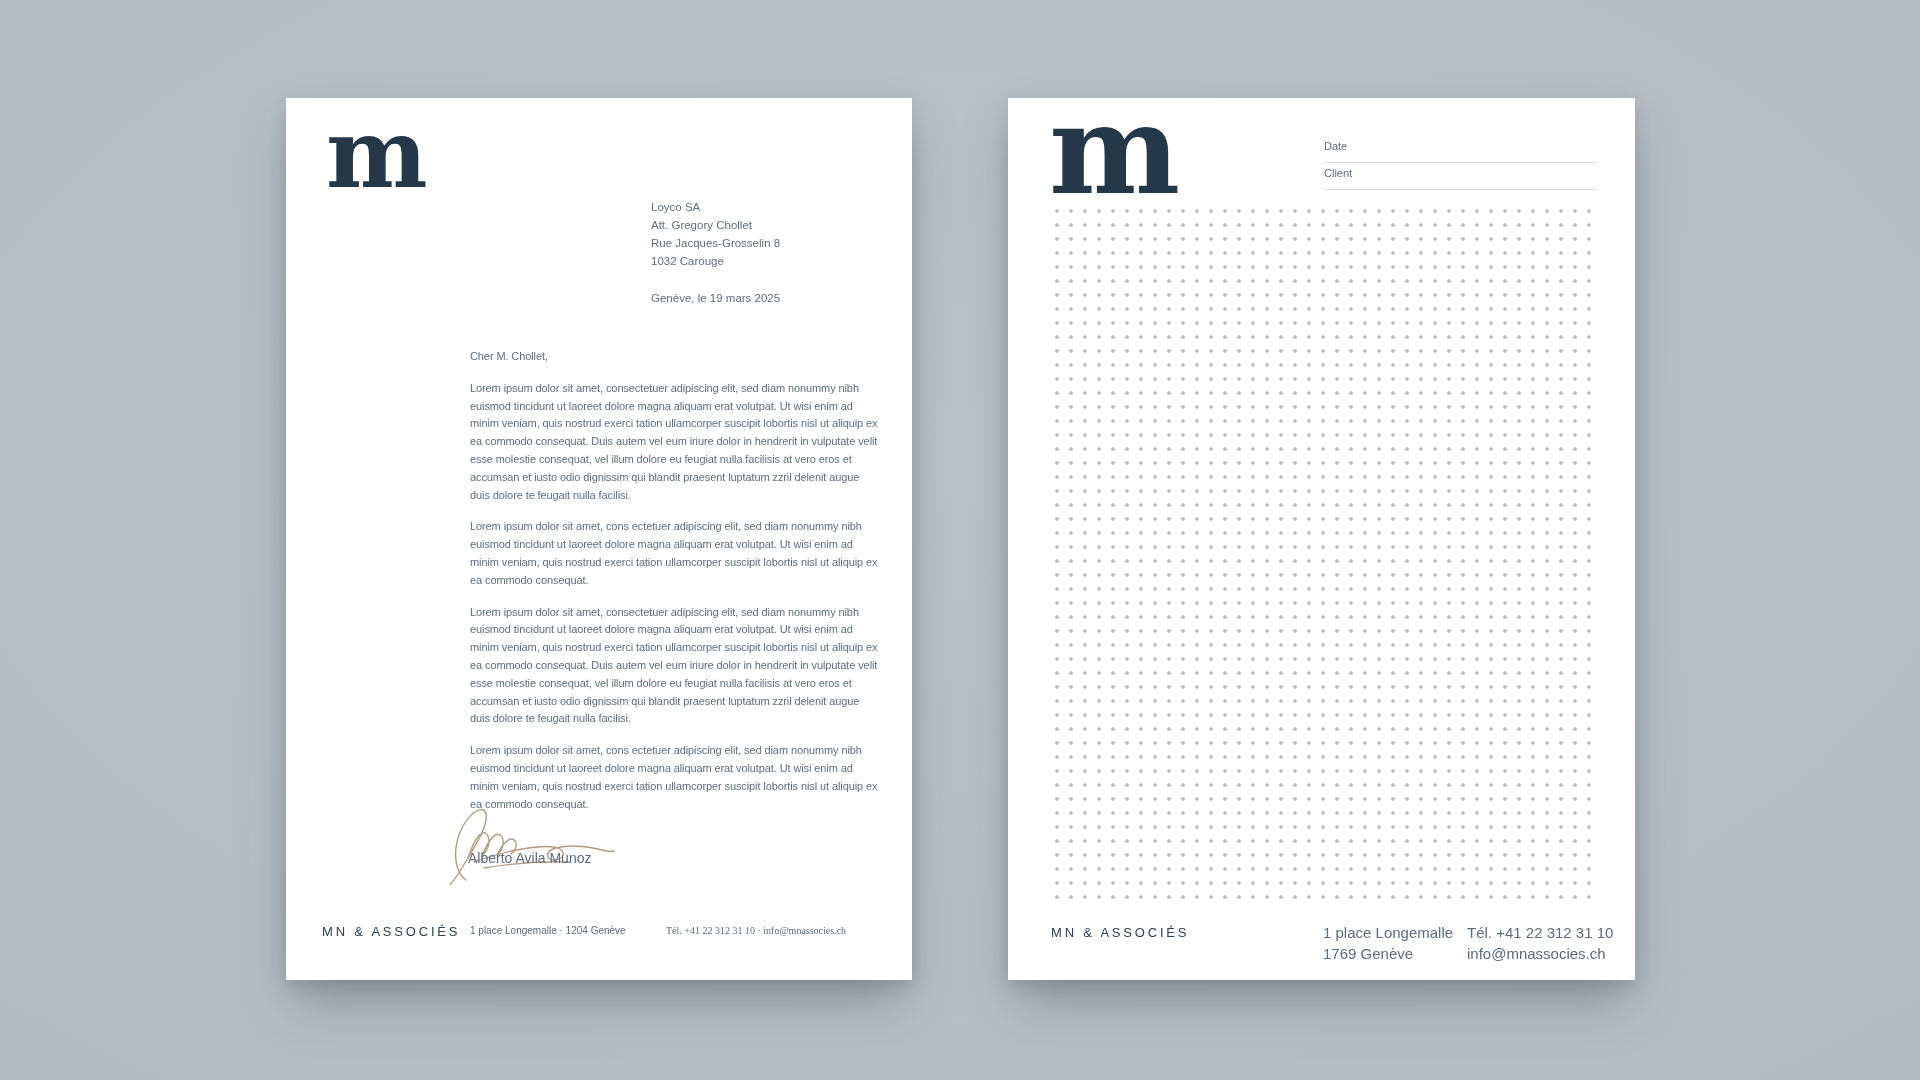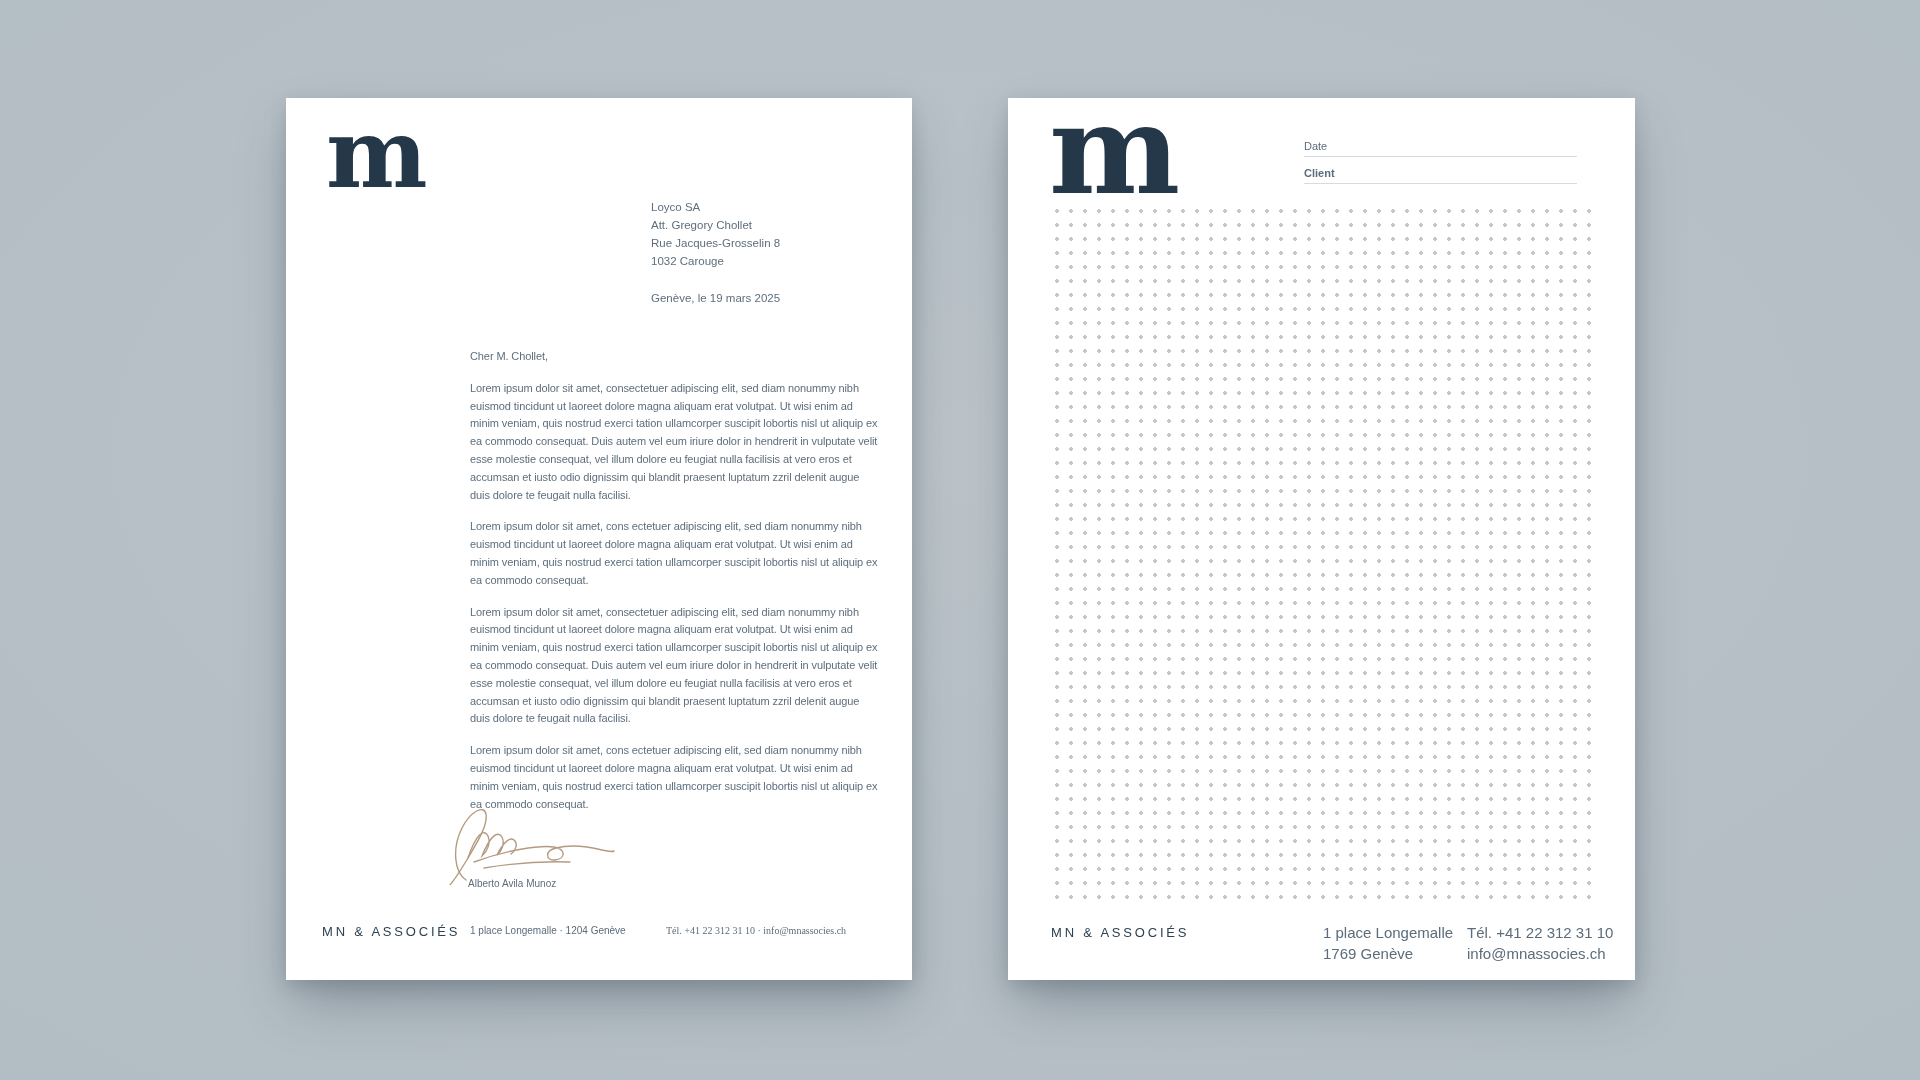"Date" .field { left: 296px -> 316px; padding-bottom: 4px -> 10px }
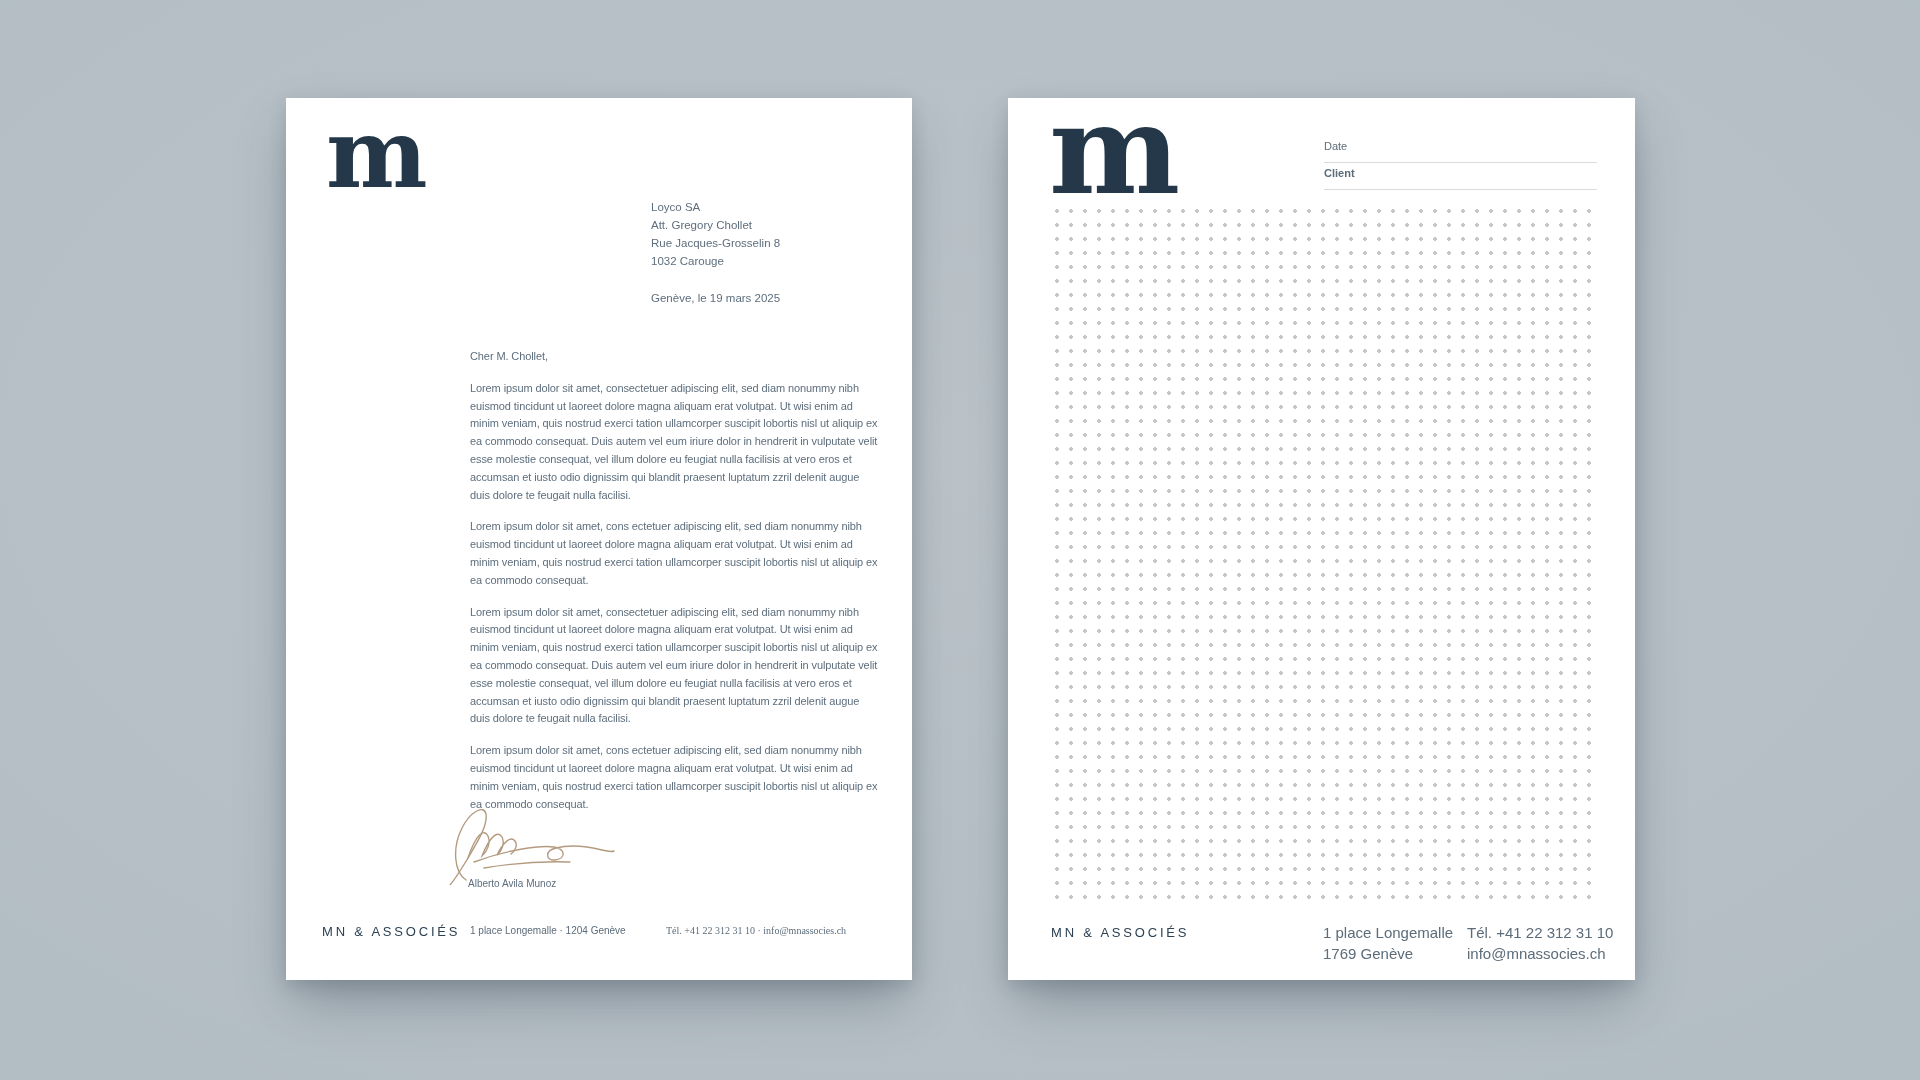"Client" .field-client { font-weight: bold -> none }
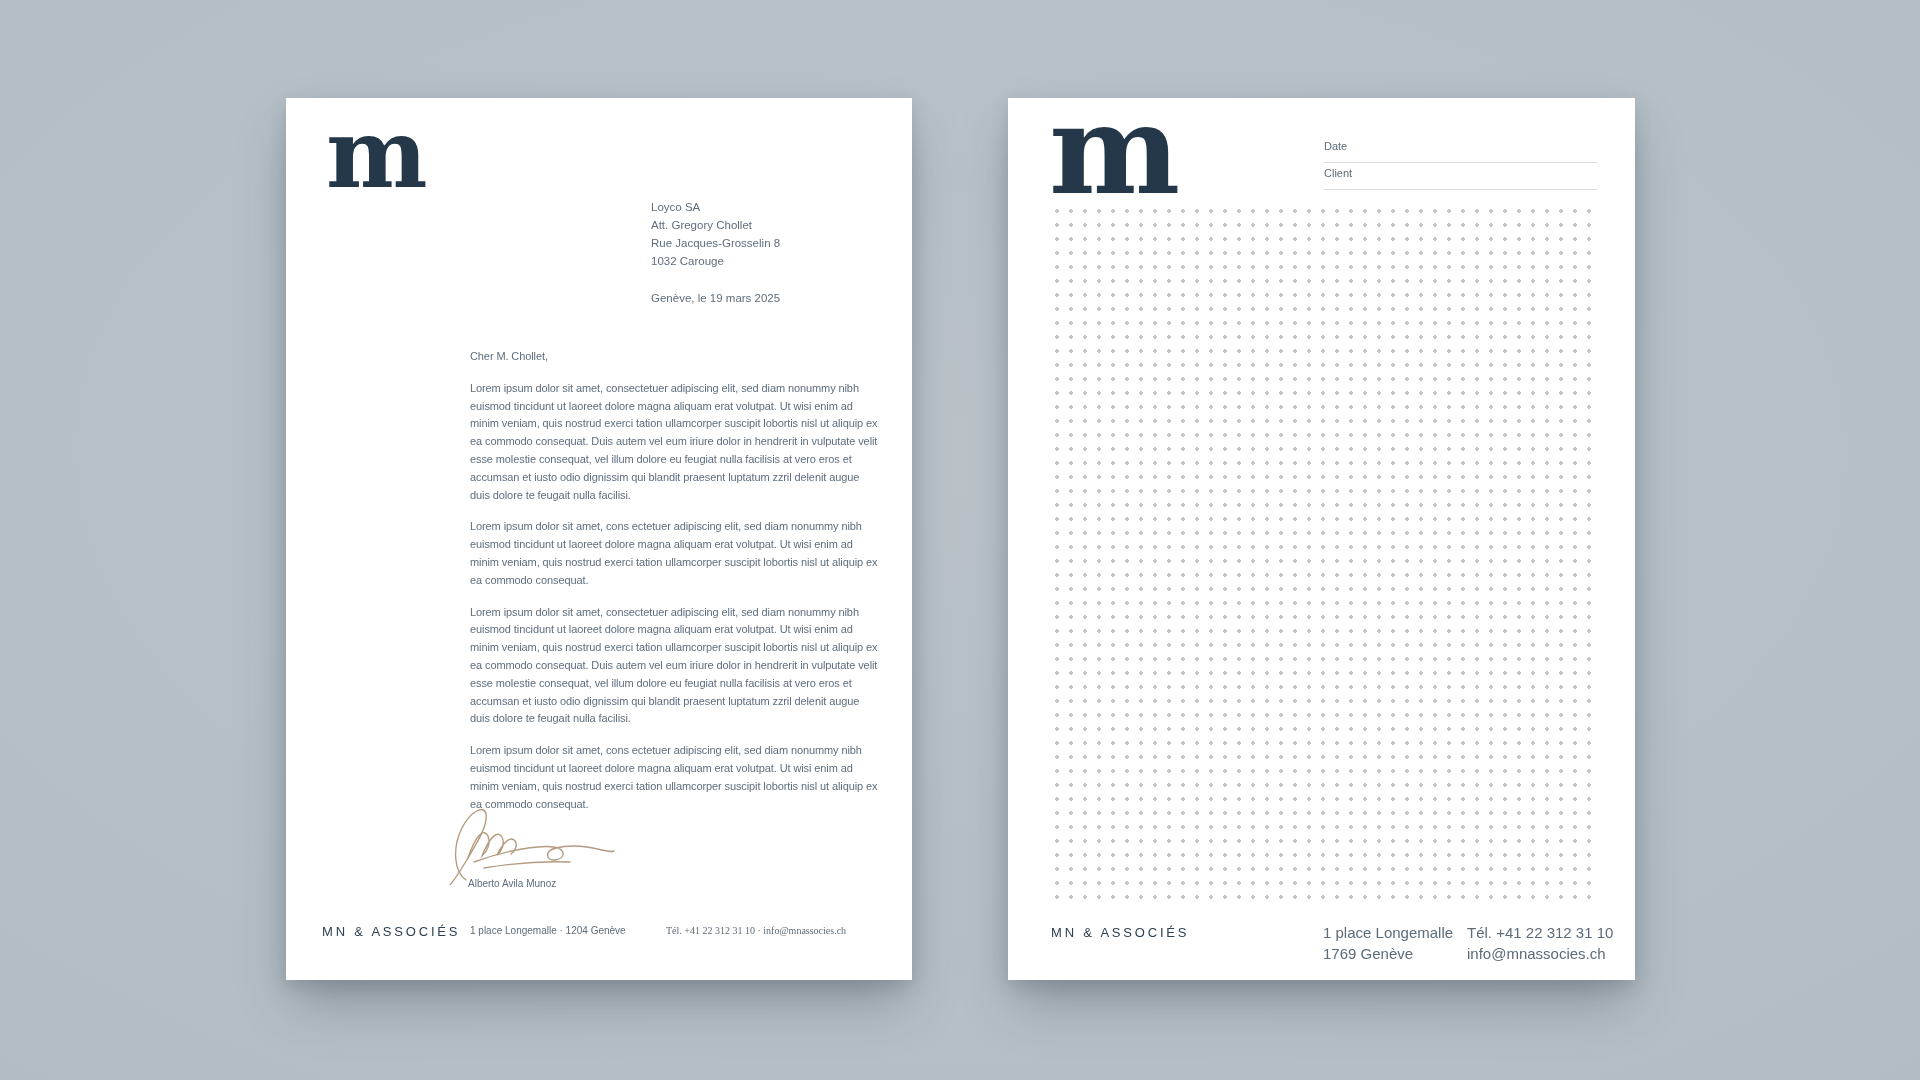"Alberto Avila Munoz" .signer { font-size: 10px -> 14px; margin-top: 28px -> none }
